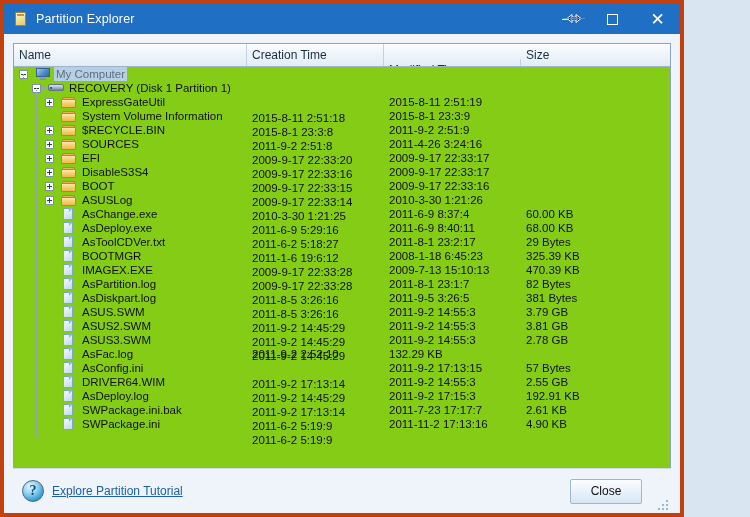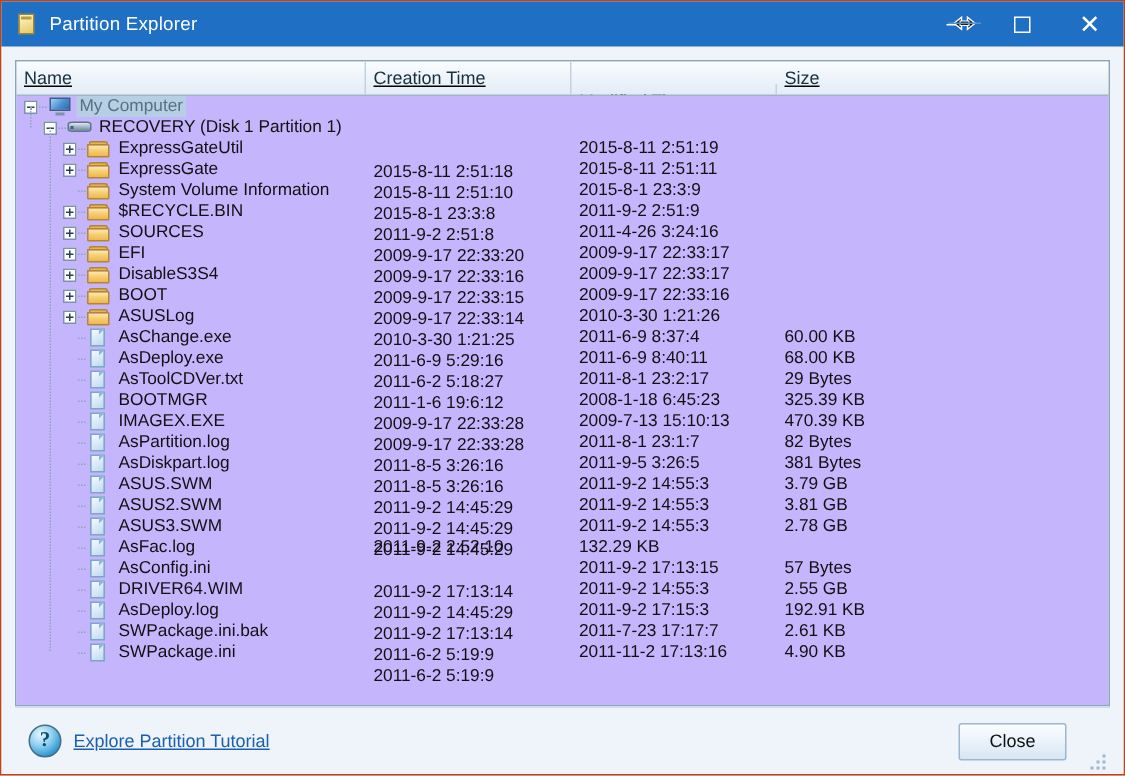"Partition Explorer" .window { border: 1px solid #c2410c -> 4px solid #c2410c; width: 750px -> 684px }
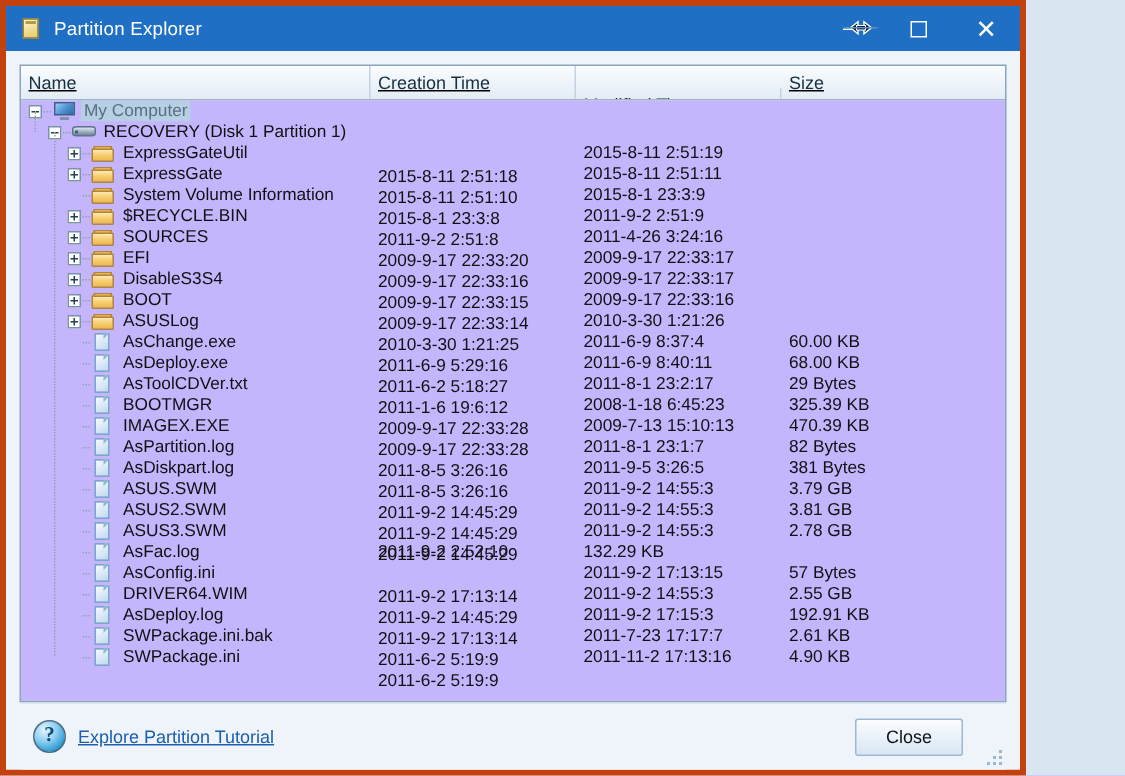"Name" .lv-header { text-decoration: underline -> none }
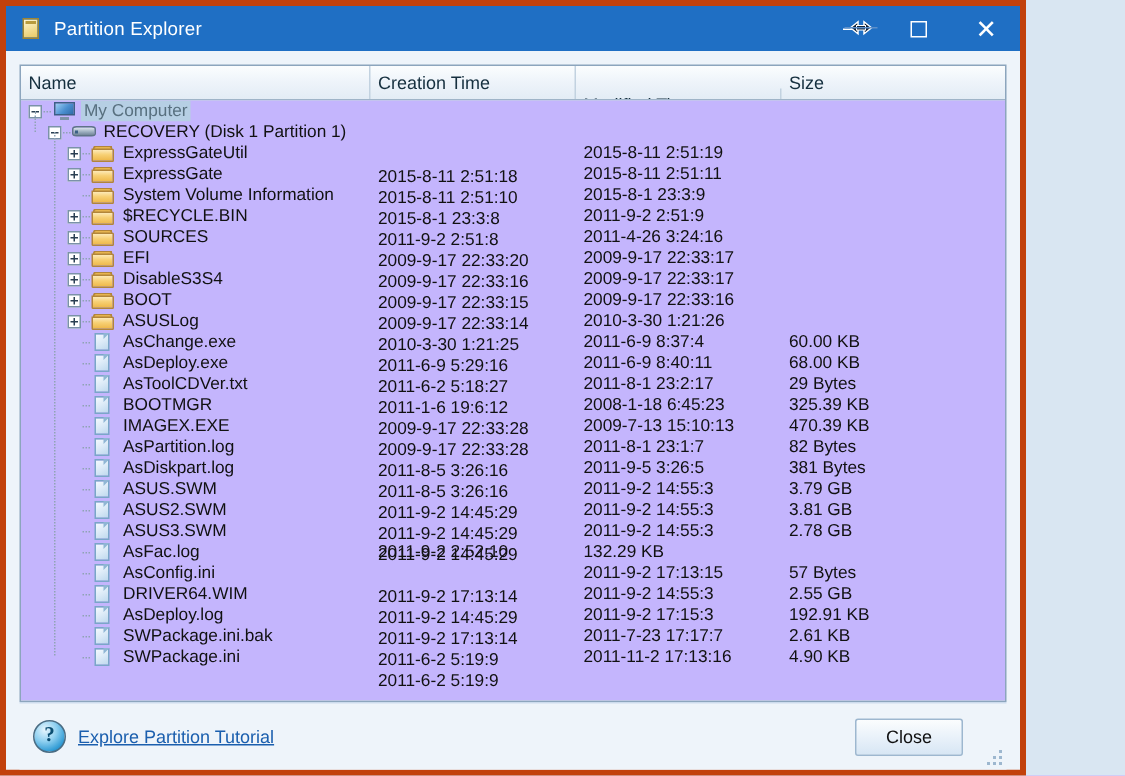"My Computer" .lv-body { background: #c4b5fd -> #84cc16 }
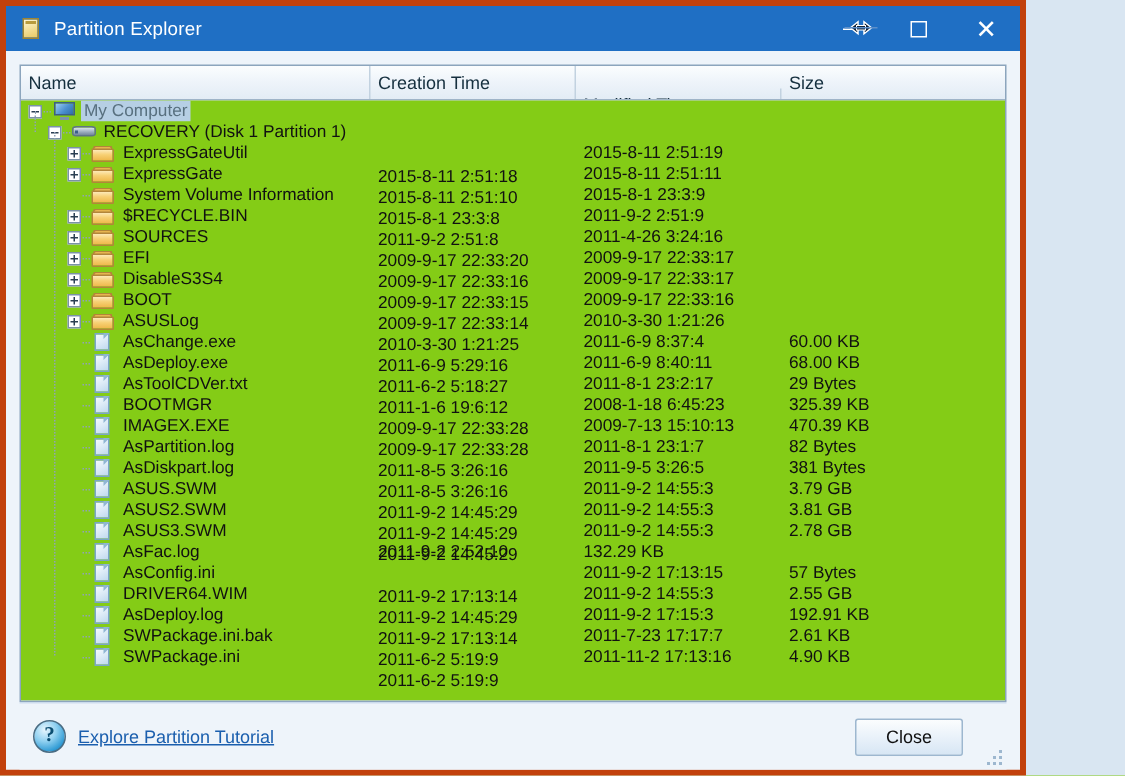"ExpressGate" div.row { html: <div> <div> <div></div> <div></div> <div></div> <div> <div></div> <div></div> </div> <span>ExpressGate</span> </div> <div>2015-8-11 2:51:10</div> <div>2015-8-11 2:51:11</div> <div></div> </div> -> none }
